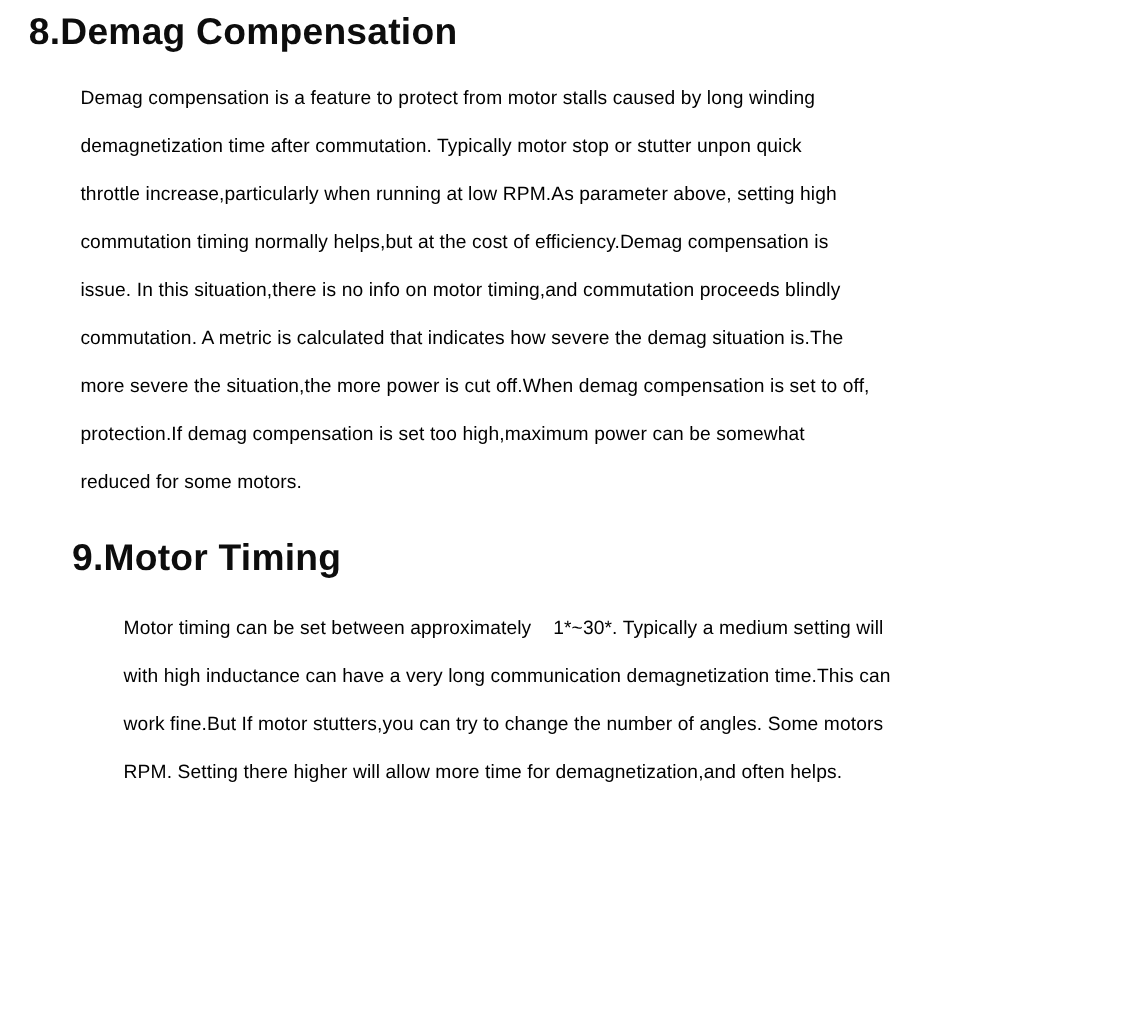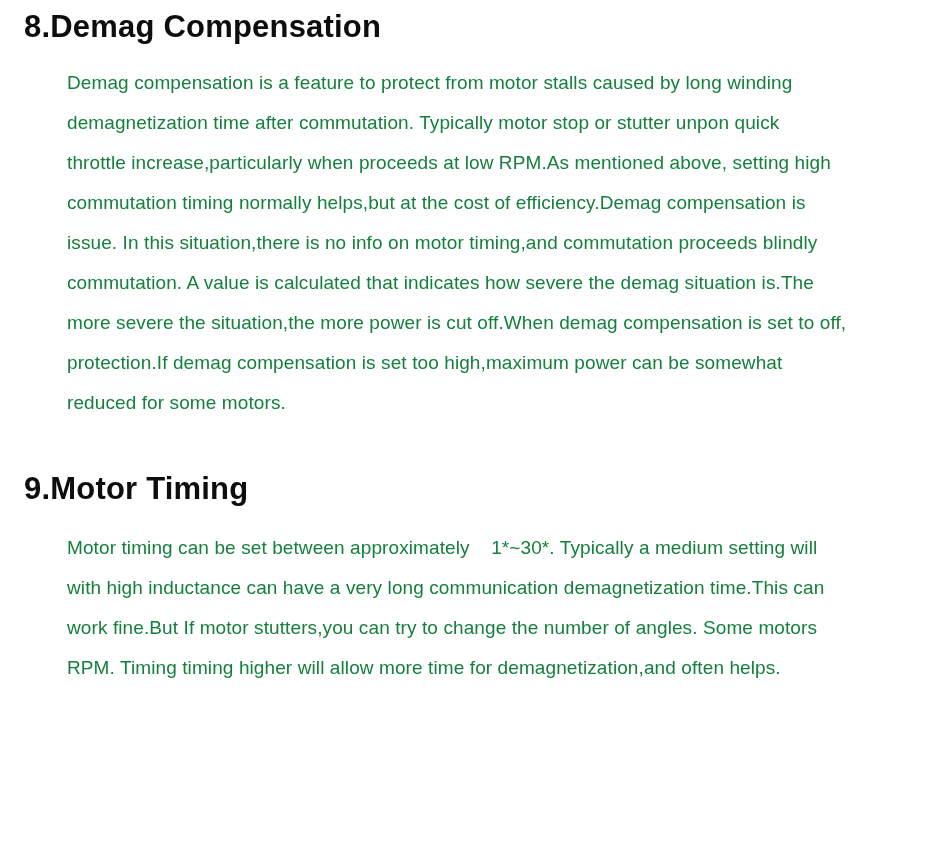"Demag compensation is a feature" .paragraph { color: #15803d -> #000000; font-size: 19px -> 16px }
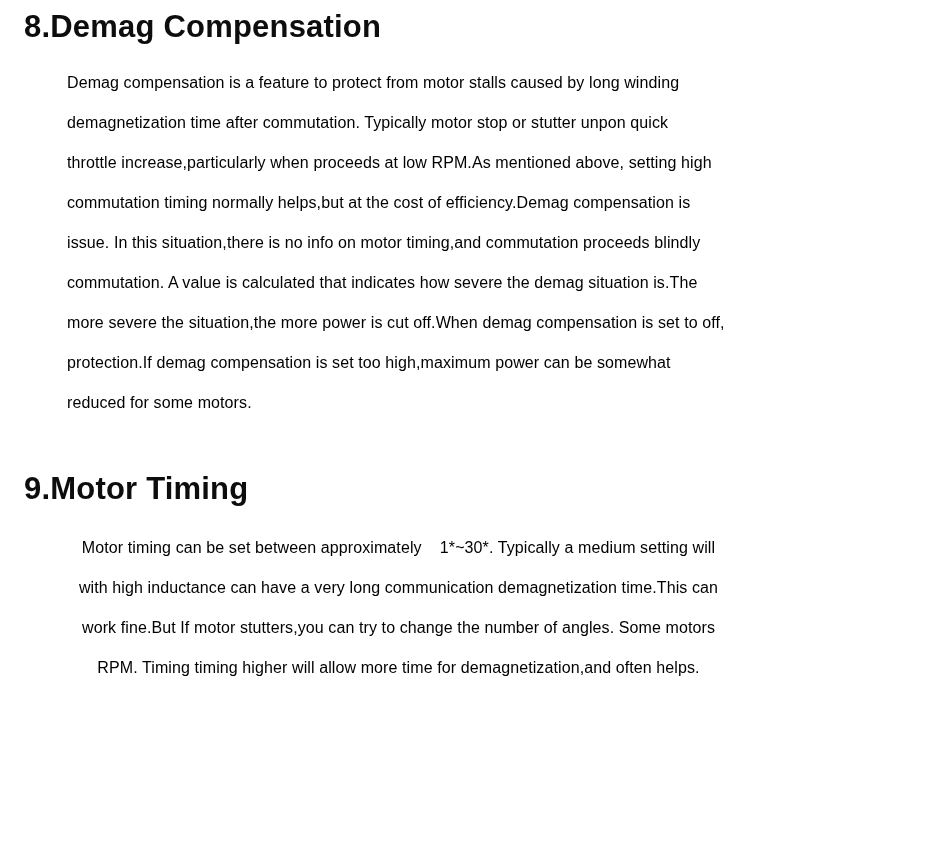"throttle increase,particularly when" div.line { text: proceeds at low RPM.As mentioned -> running at low RPM.As parameter }
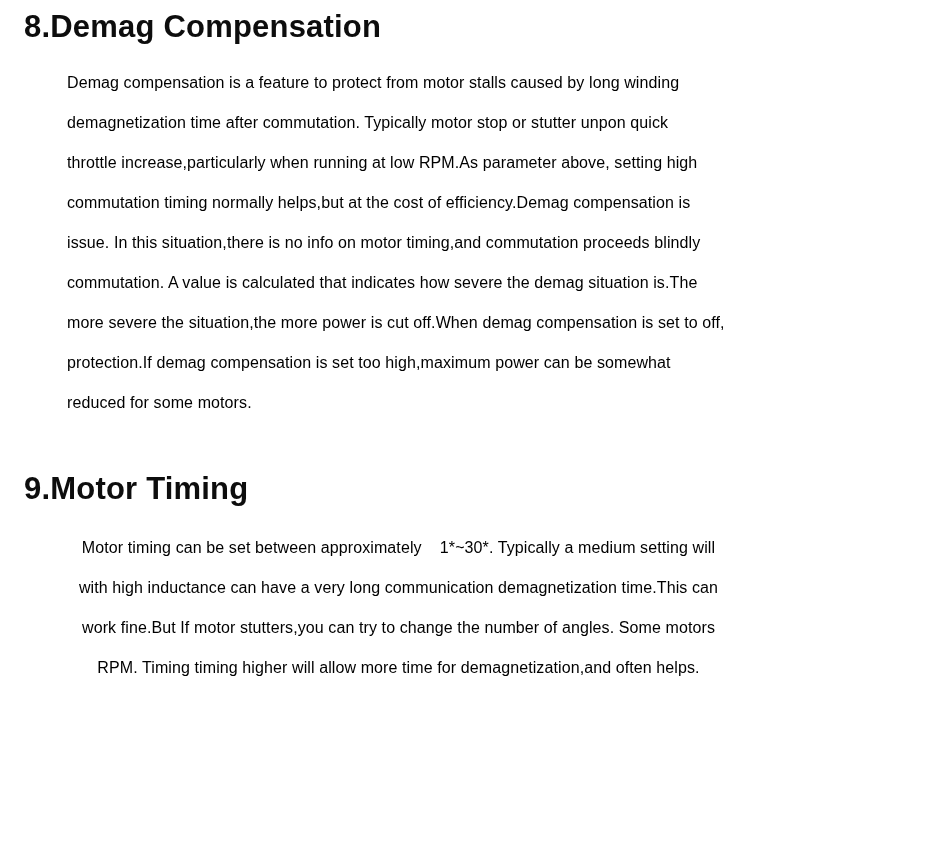"commutation. A value is calculated" div.line { text: value -> metric }
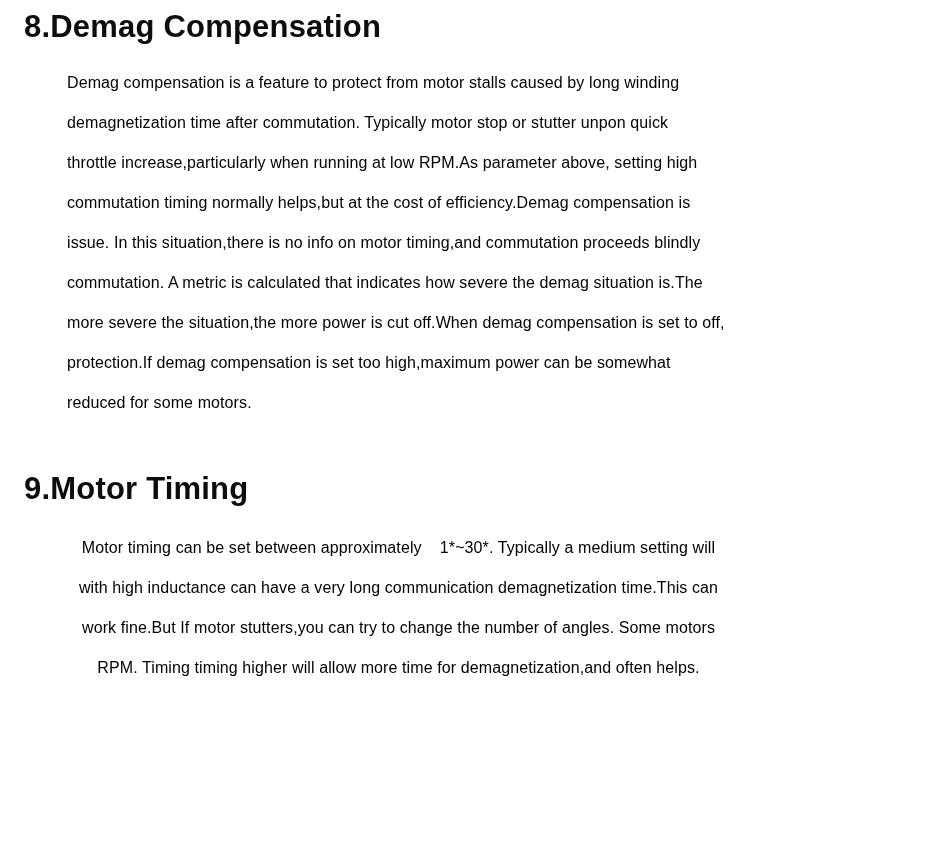"9.Motor Timing" .section-second { margin-top: 44px -> 20px; padding-left: none -> 36px }
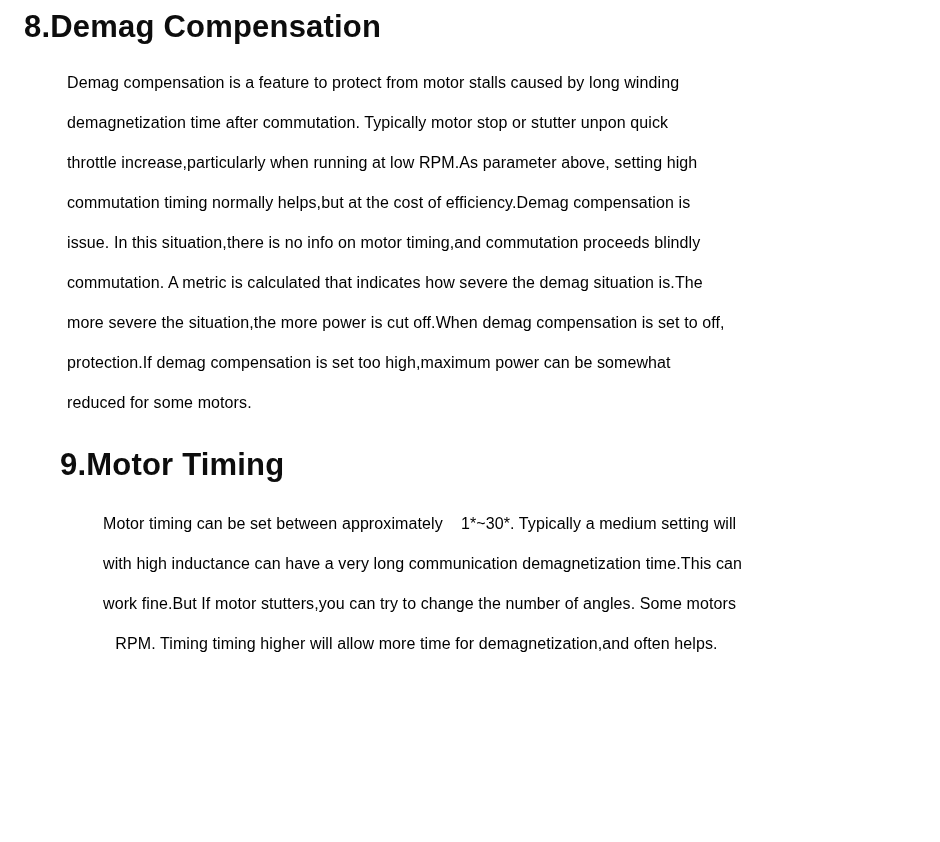"Motor timing can be set" .section-second .paragraph { text-align: center -> none }
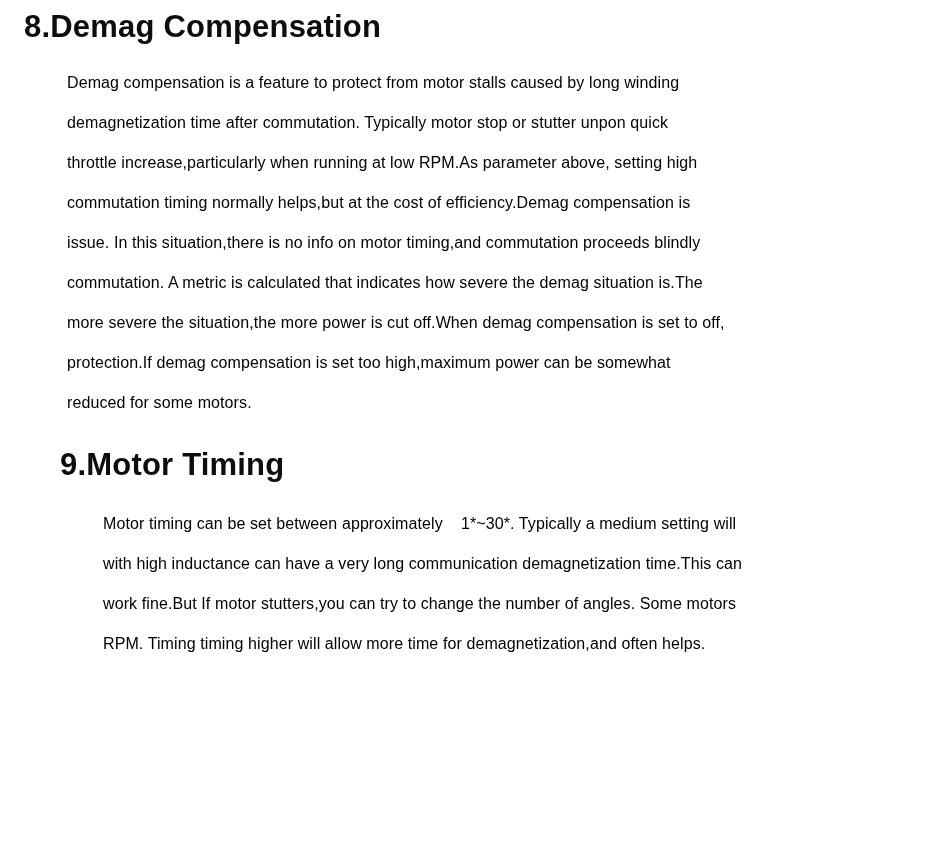"RPM. Timing timing higher will" div.line { text: Timing timing -> Setting there }
